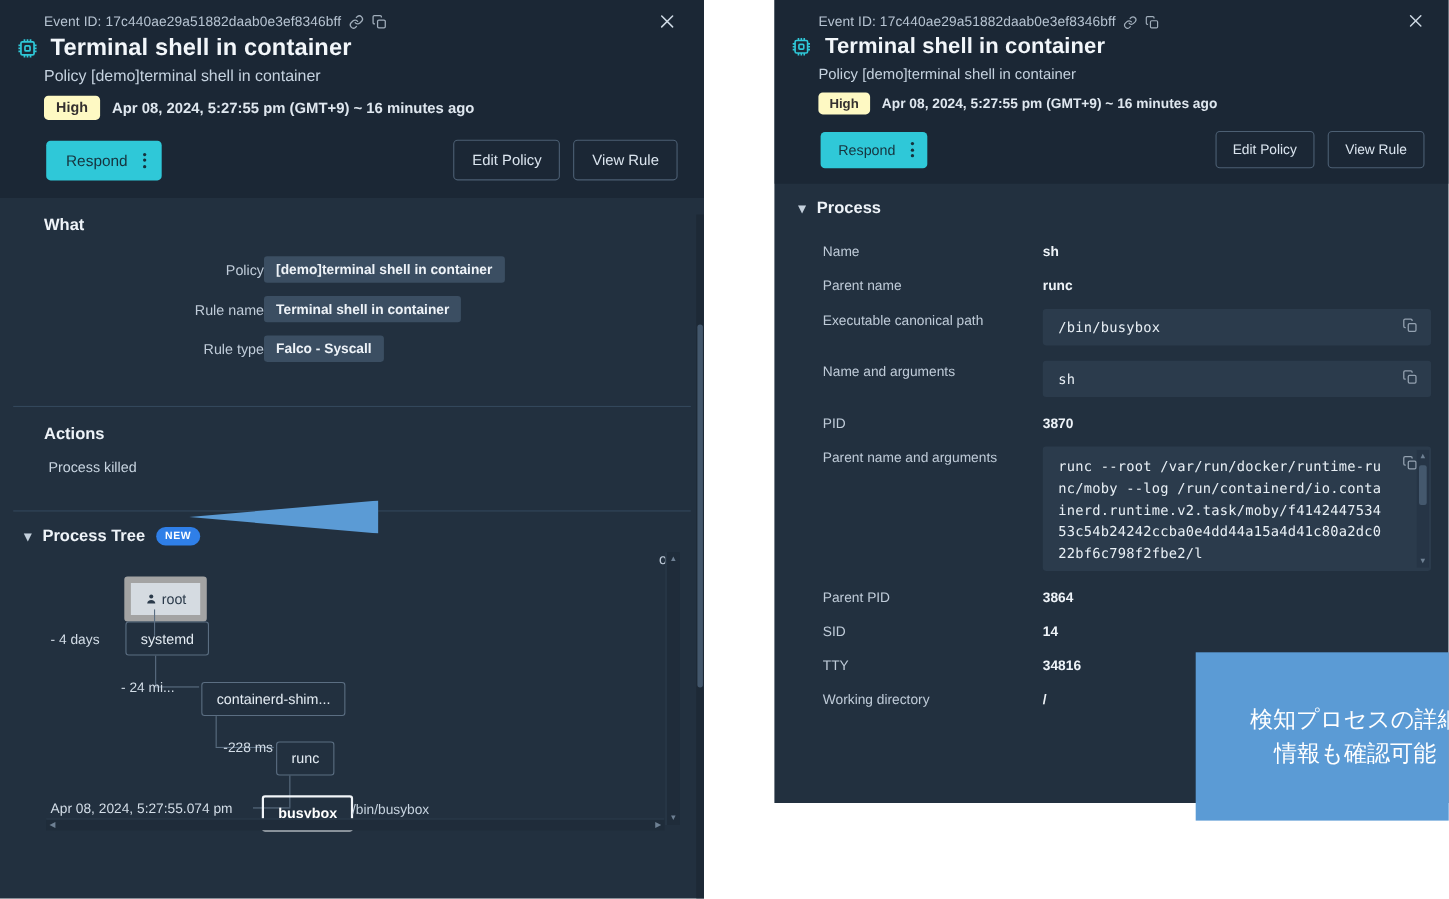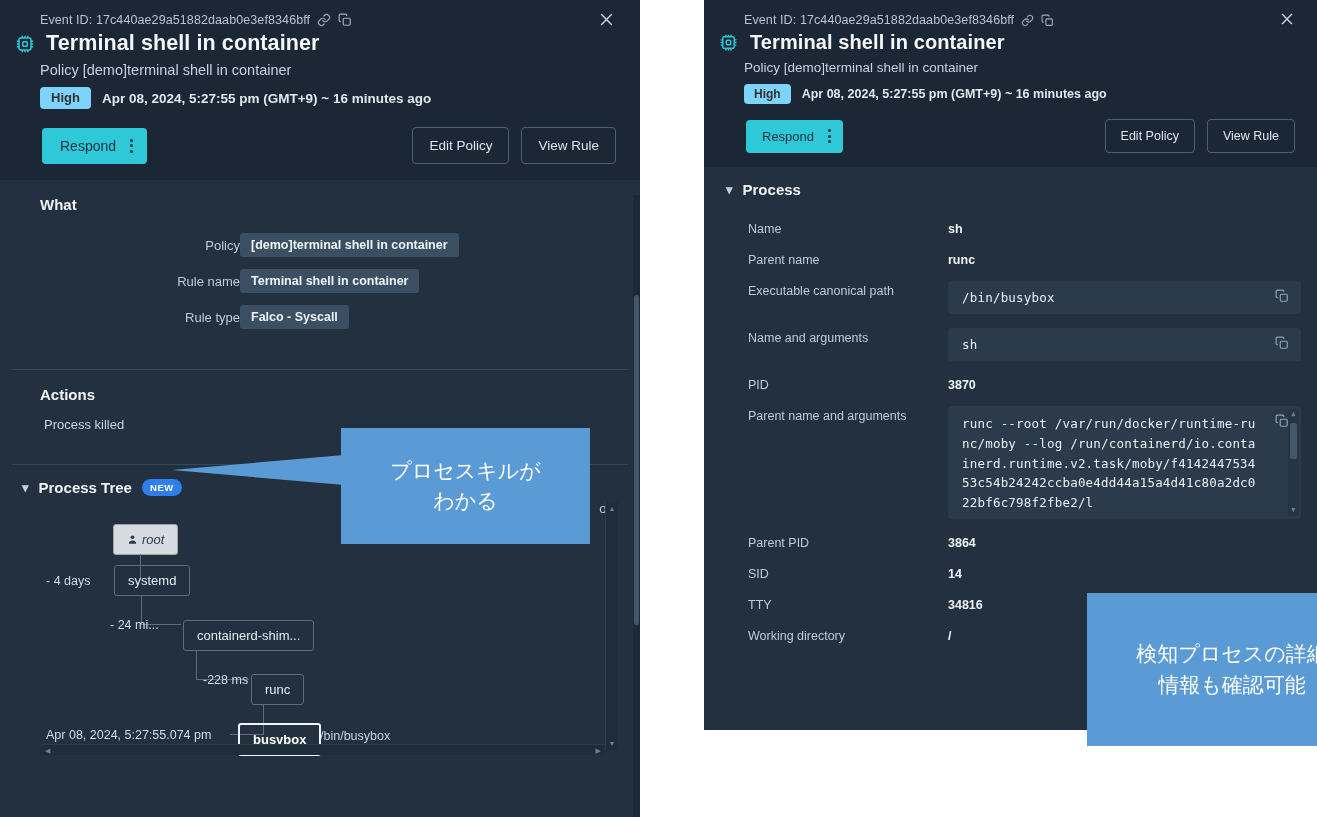"High" .sev-badge { background: #7dd3fc -> #fef9c3 }
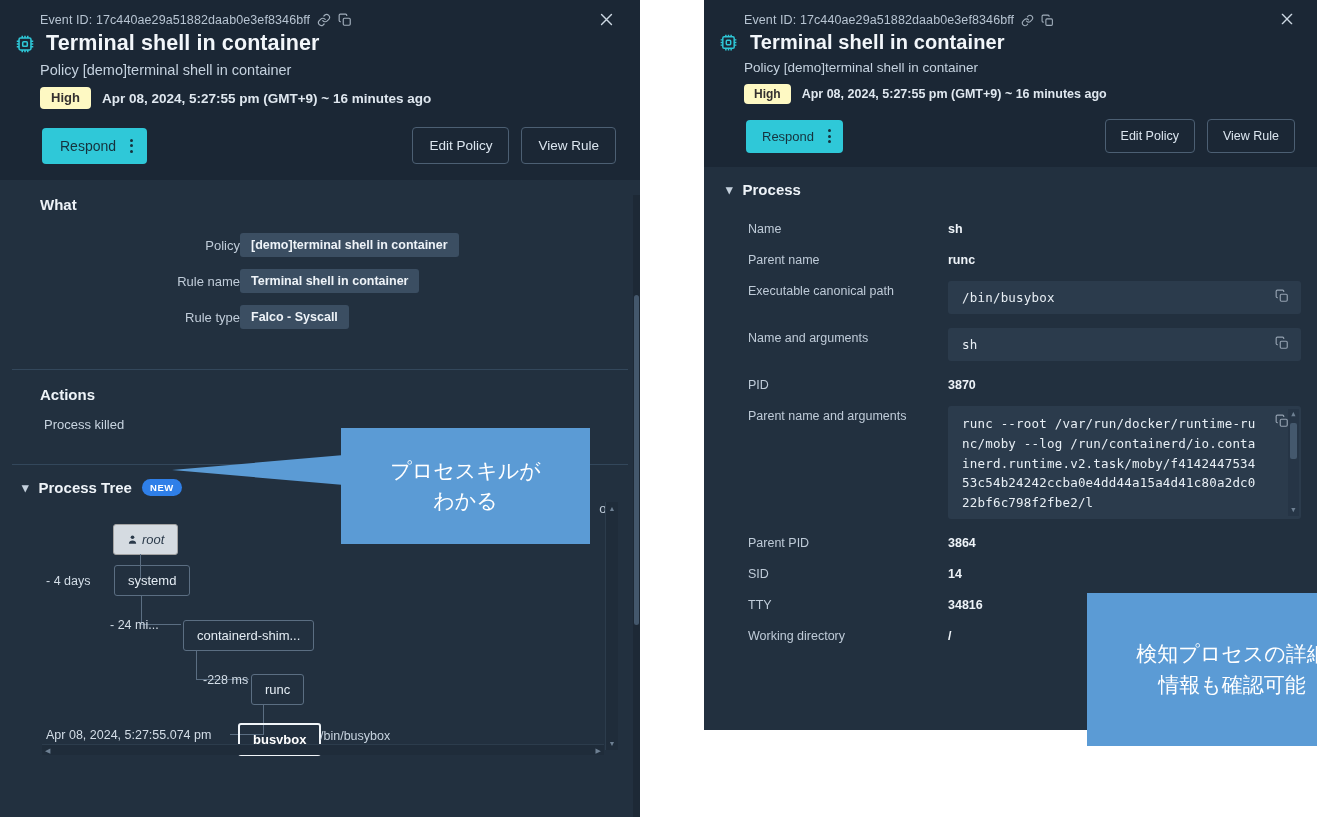"プロセスキルが" div.callout { html: <div> <span>プロセスキルが わかる</span> </div> -> none }
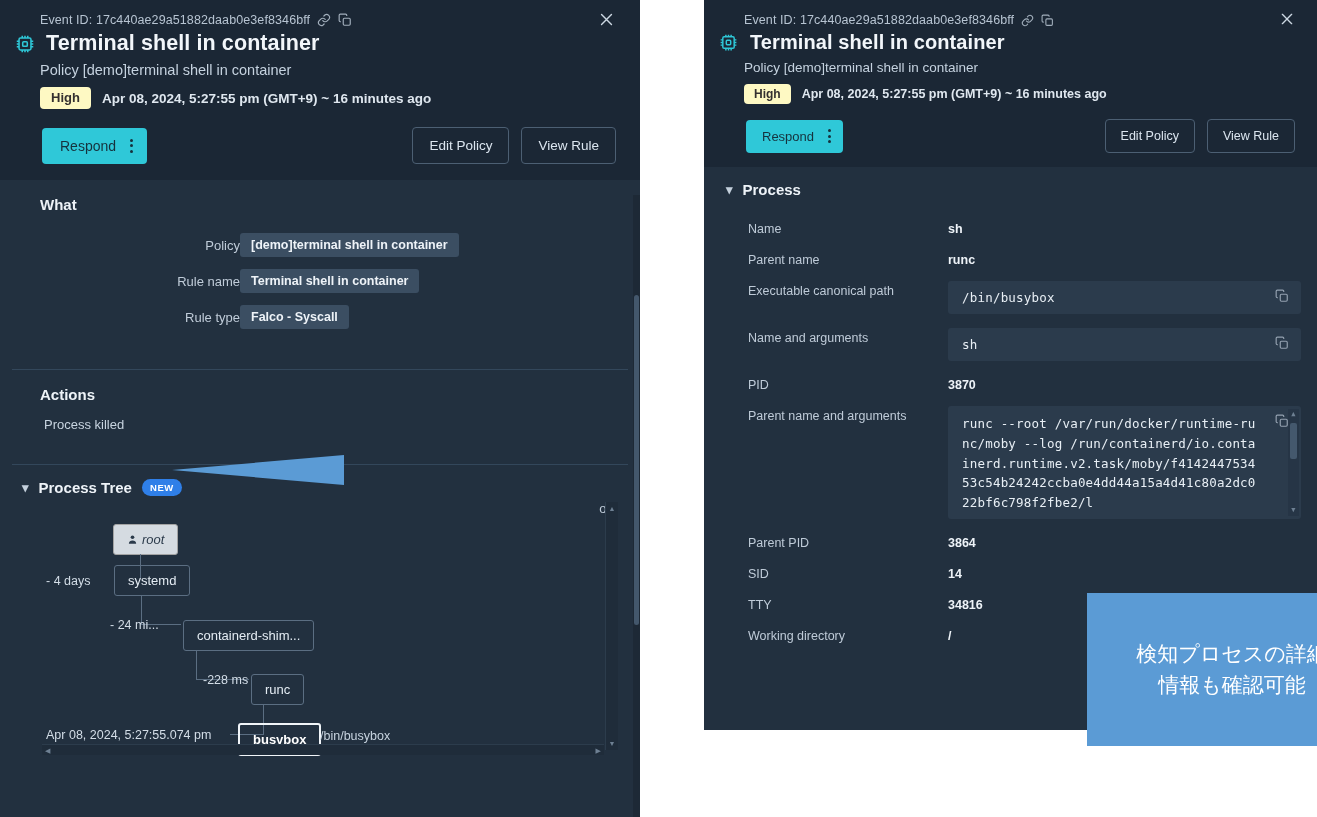"root" .tree-node.root-node { border: 1px solid #a3a3a3 -> 6px solid #a3a3a3; font-style: italic -> none }
